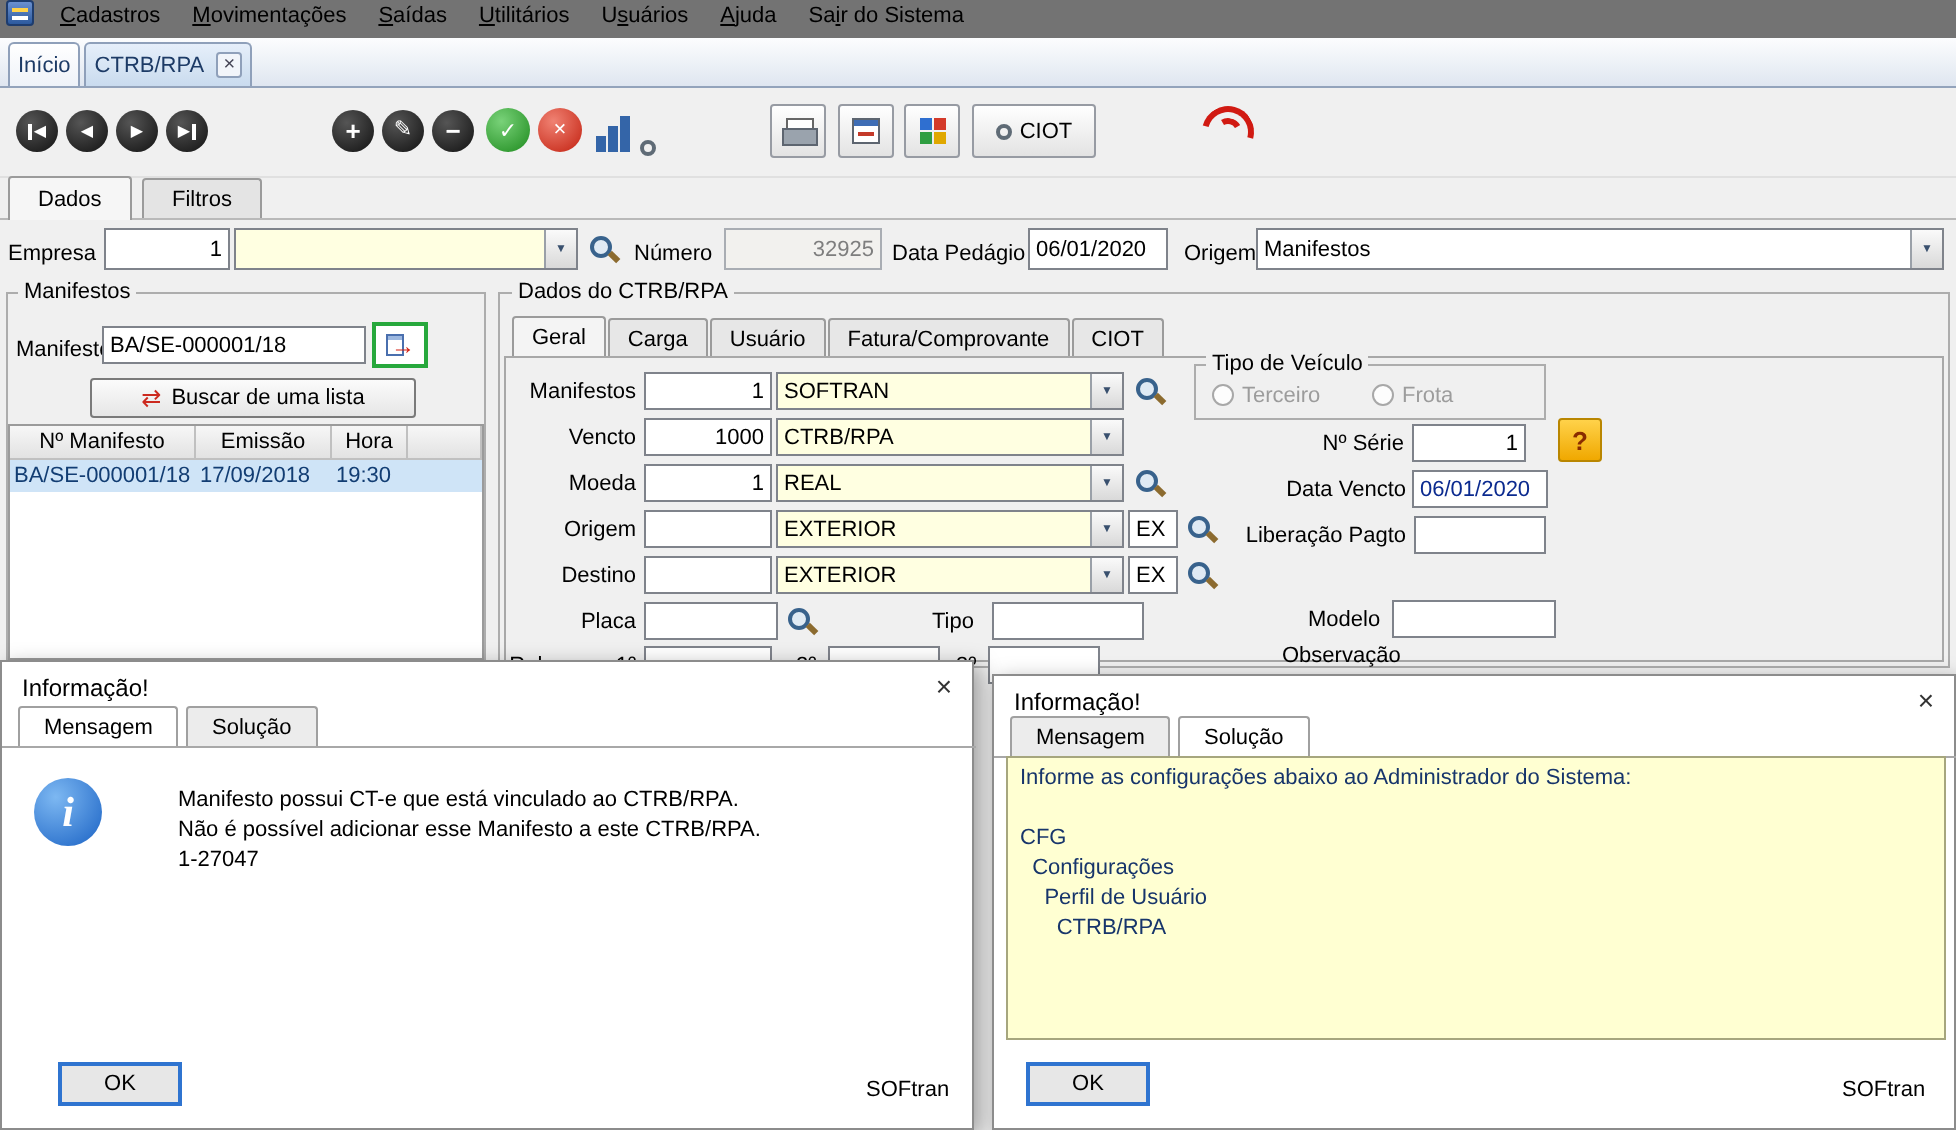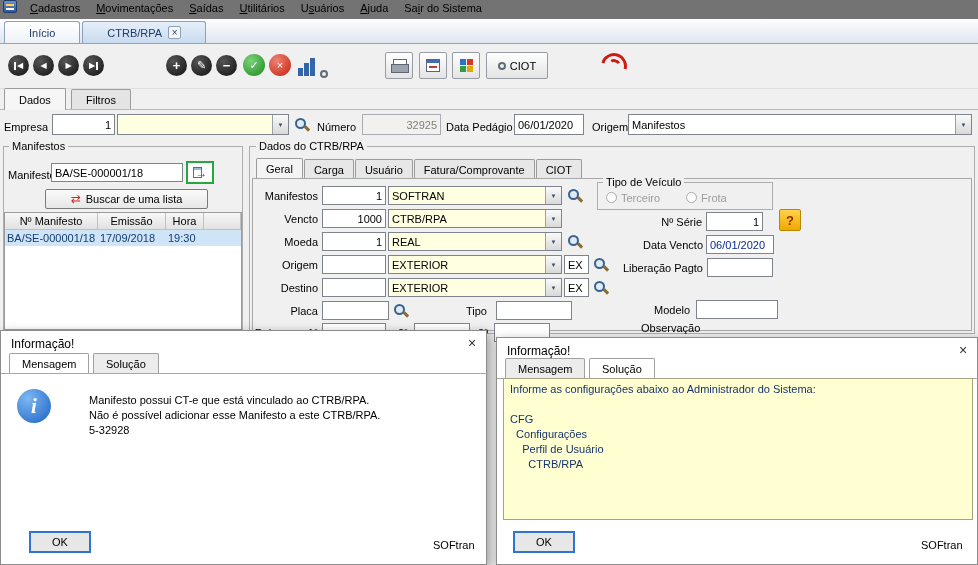"Início" .wtab { padding: 0 24px -> 0 4px }
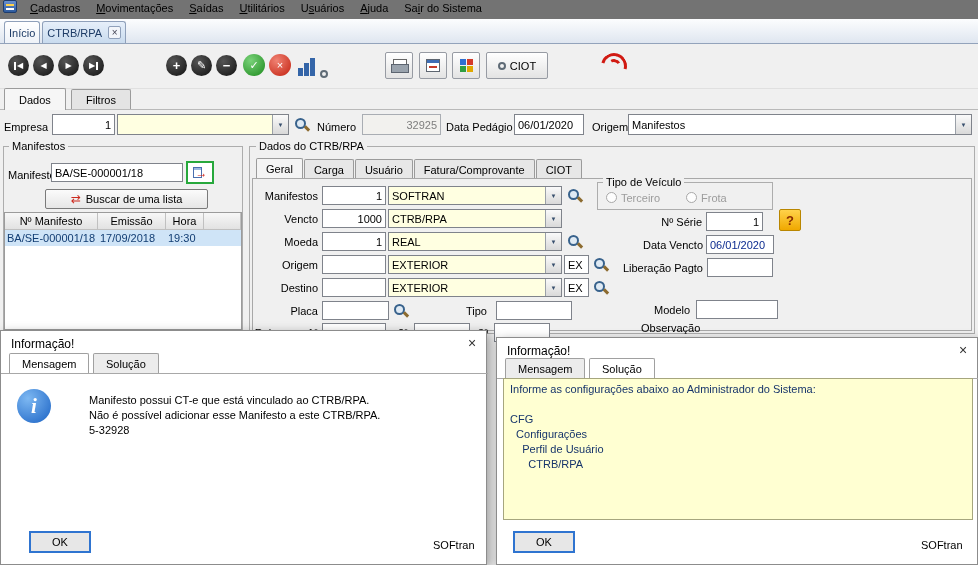"5-32928" div.msgline { text: 5-32928 -> 1-27047 }
